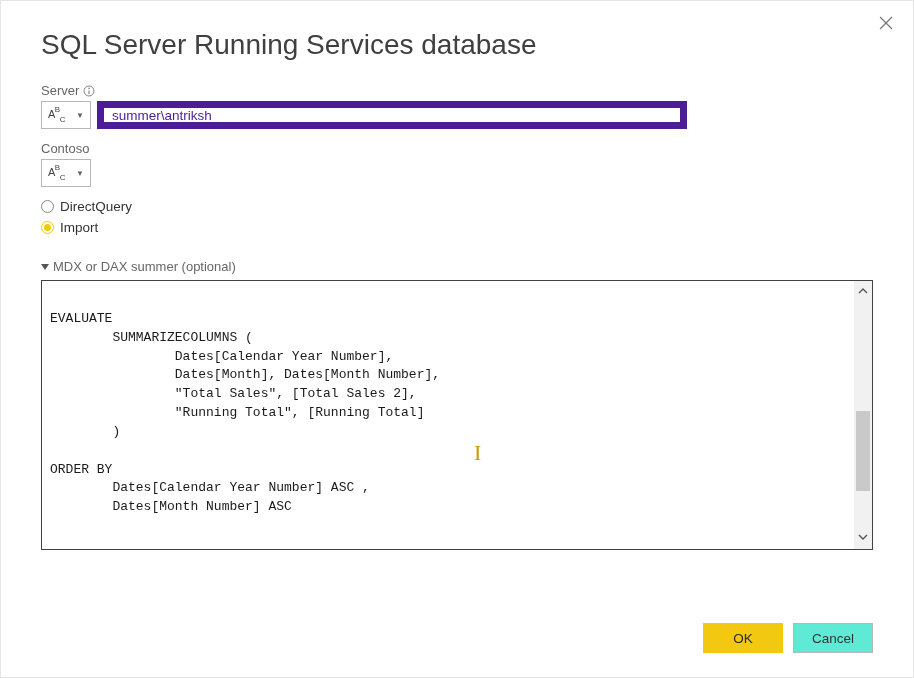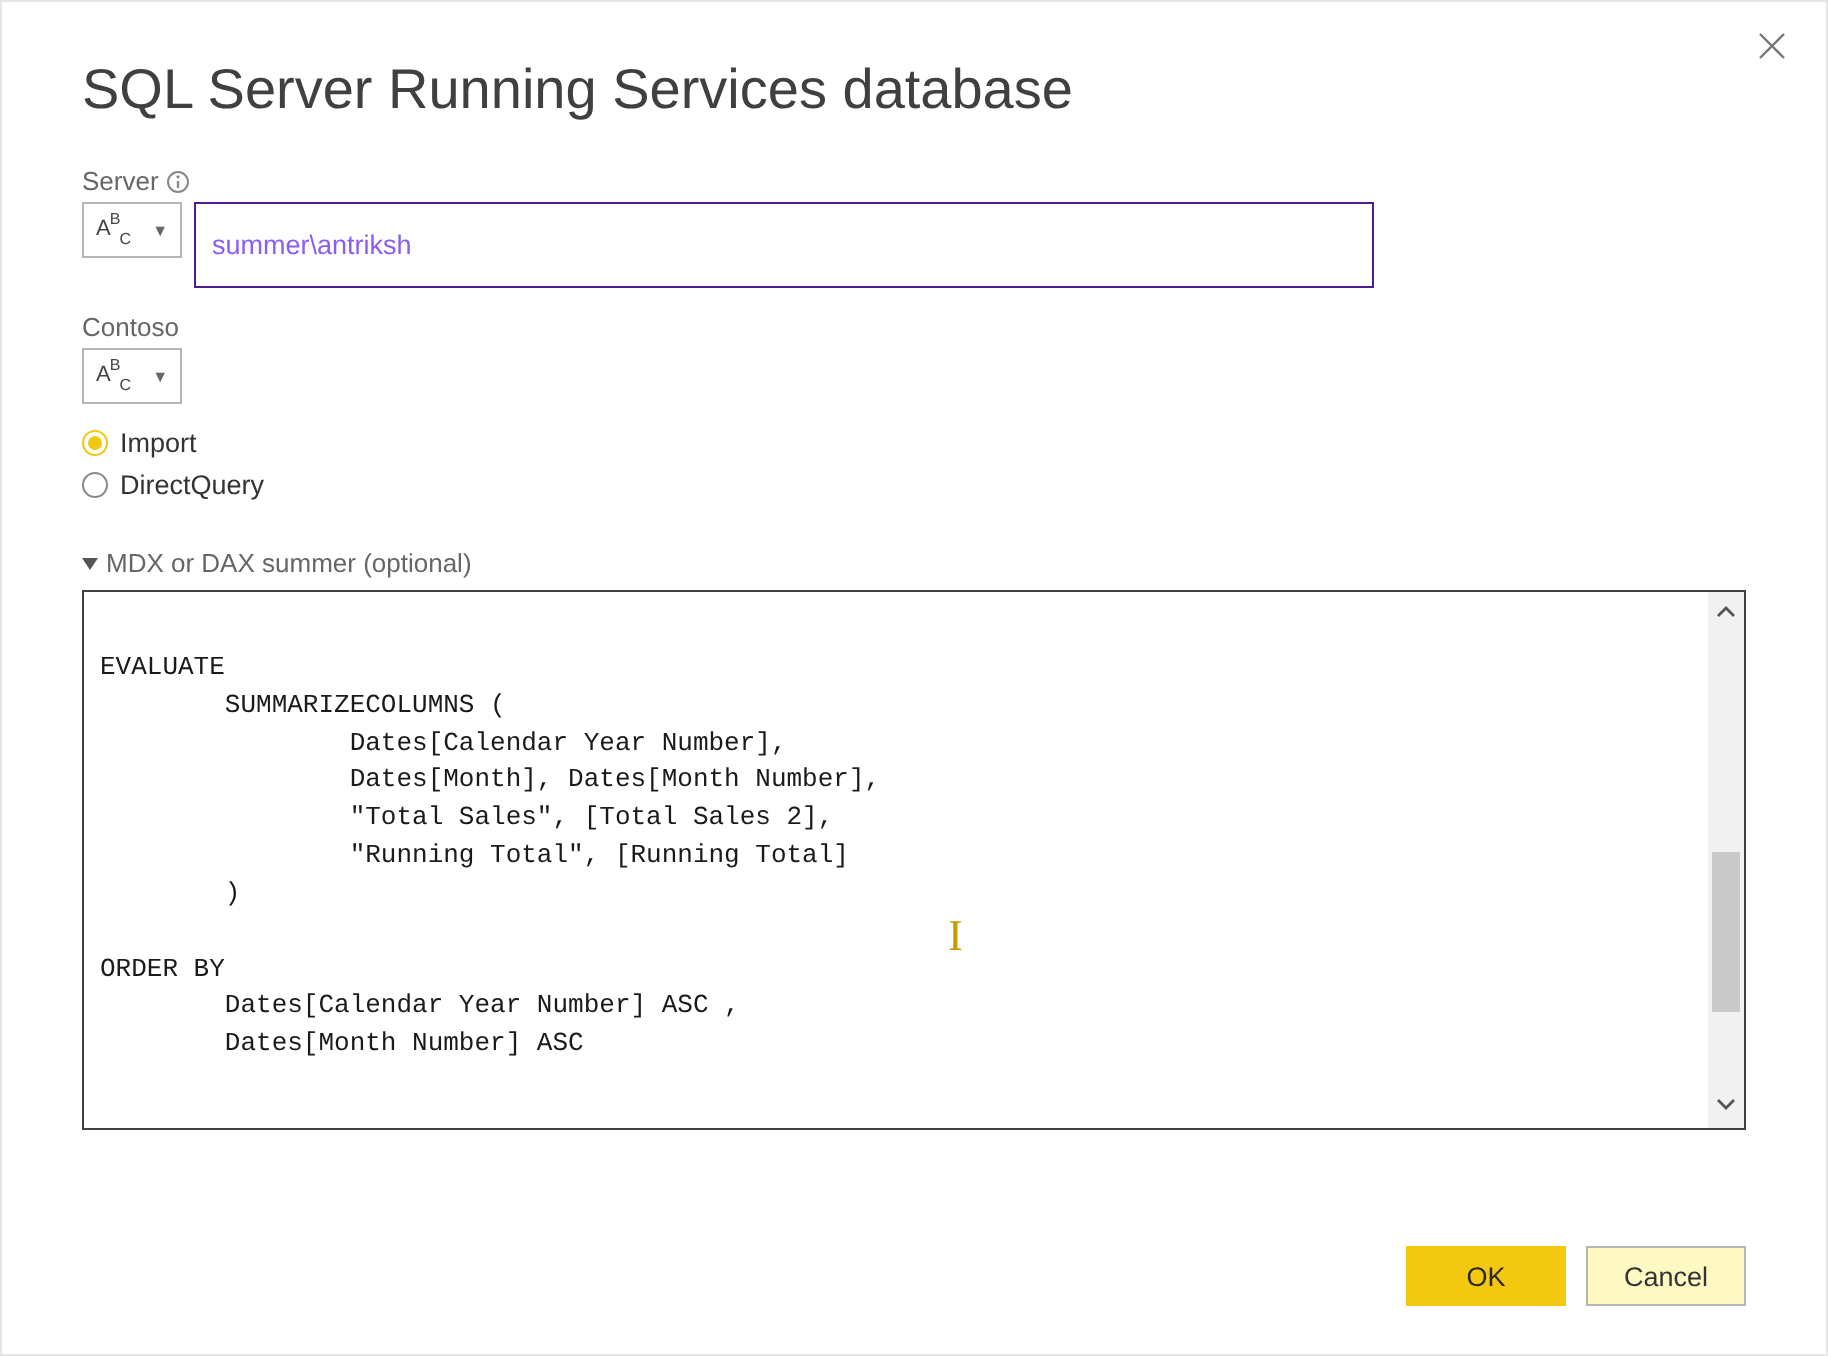"summer\antriksh" .text-input { border: 1px solid #4c1d95 -> 7px solid #4c1d95; color: #8b5cf6 -> #4c1d95; height: 43px -> 28px }
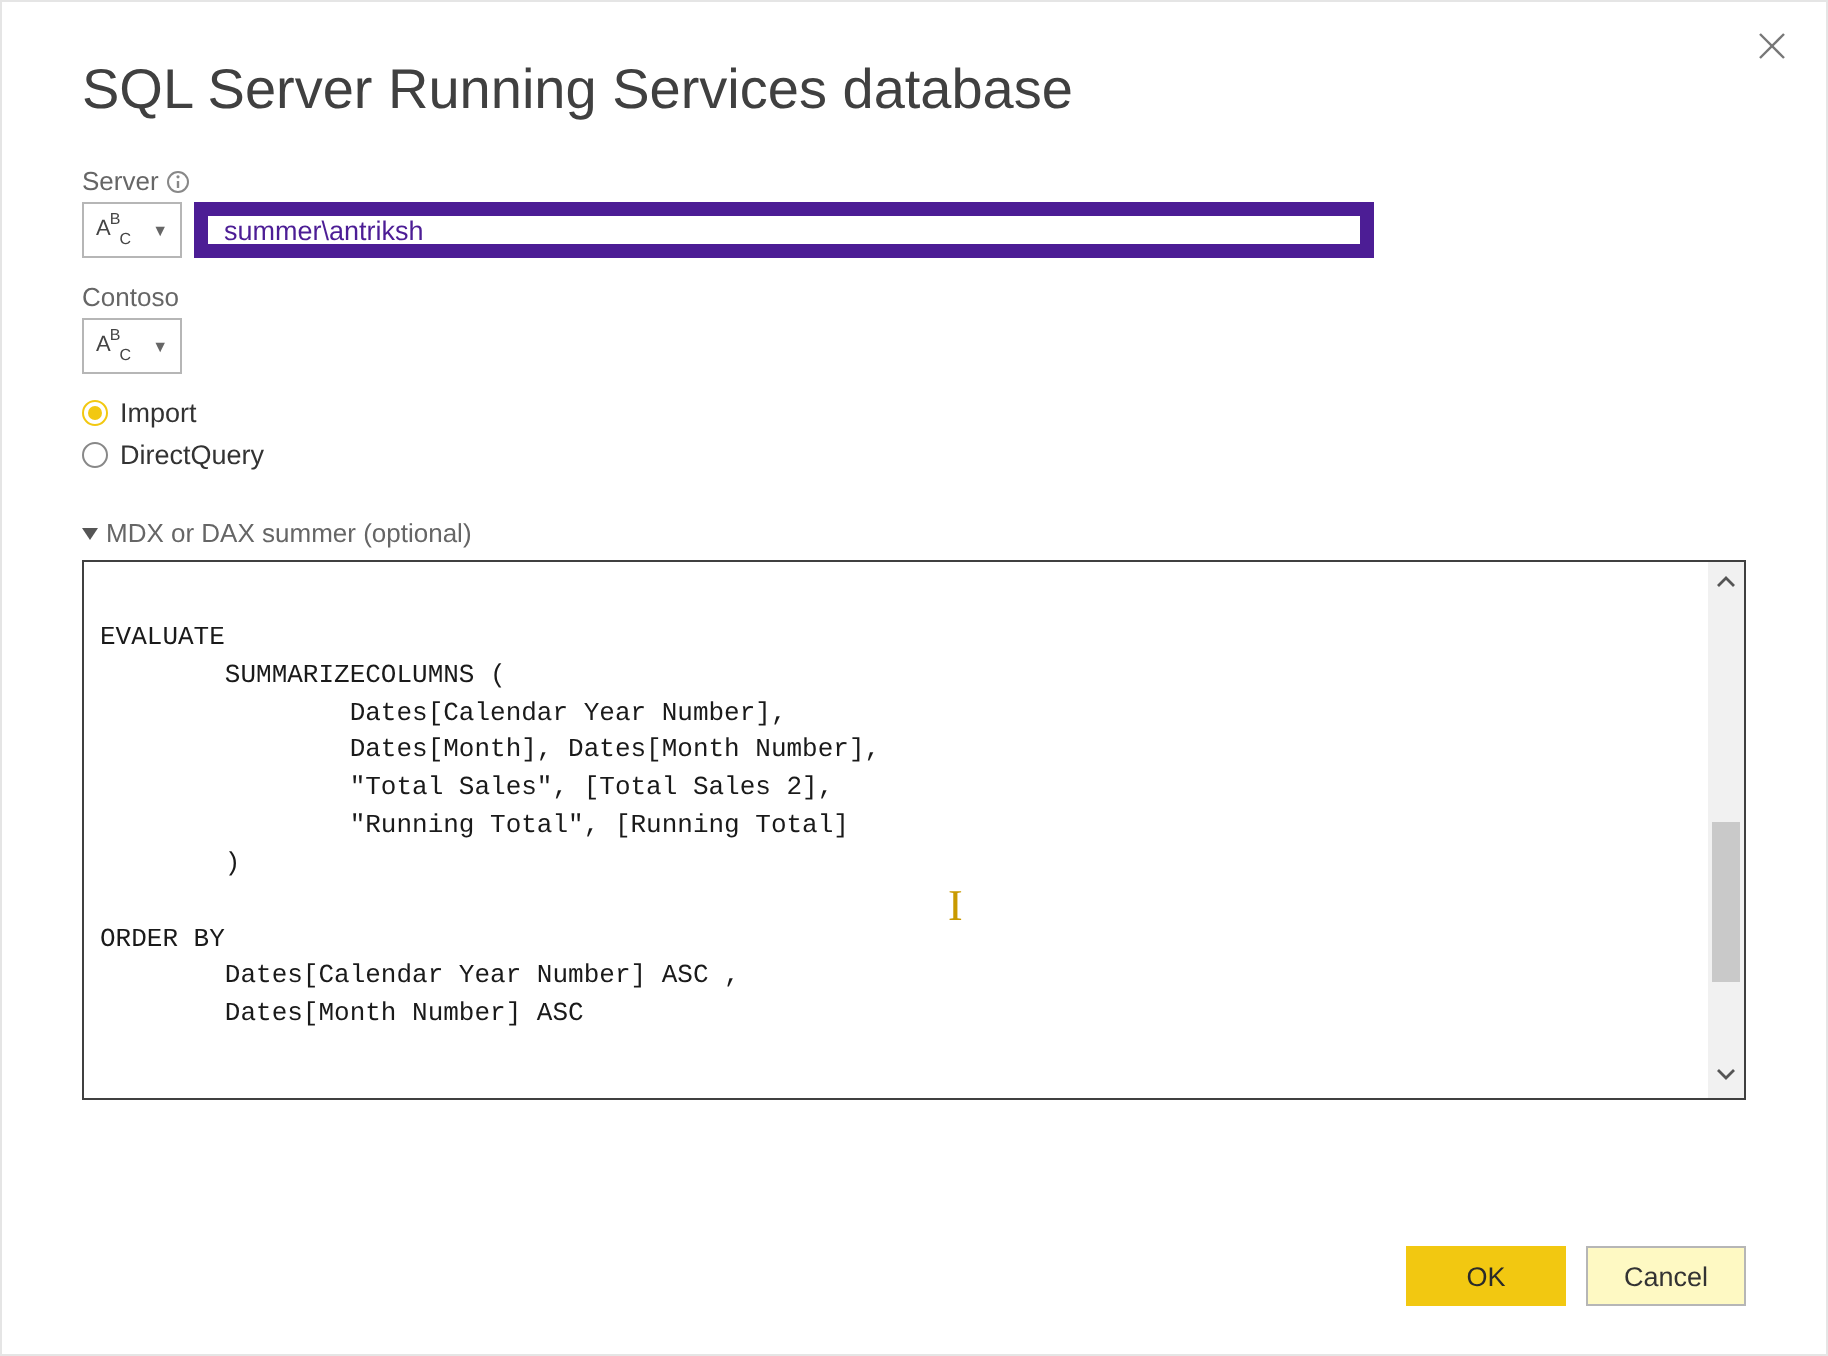"Import" div.radio-row { order: before "DirectQuery" -> after "DirectQuery" }
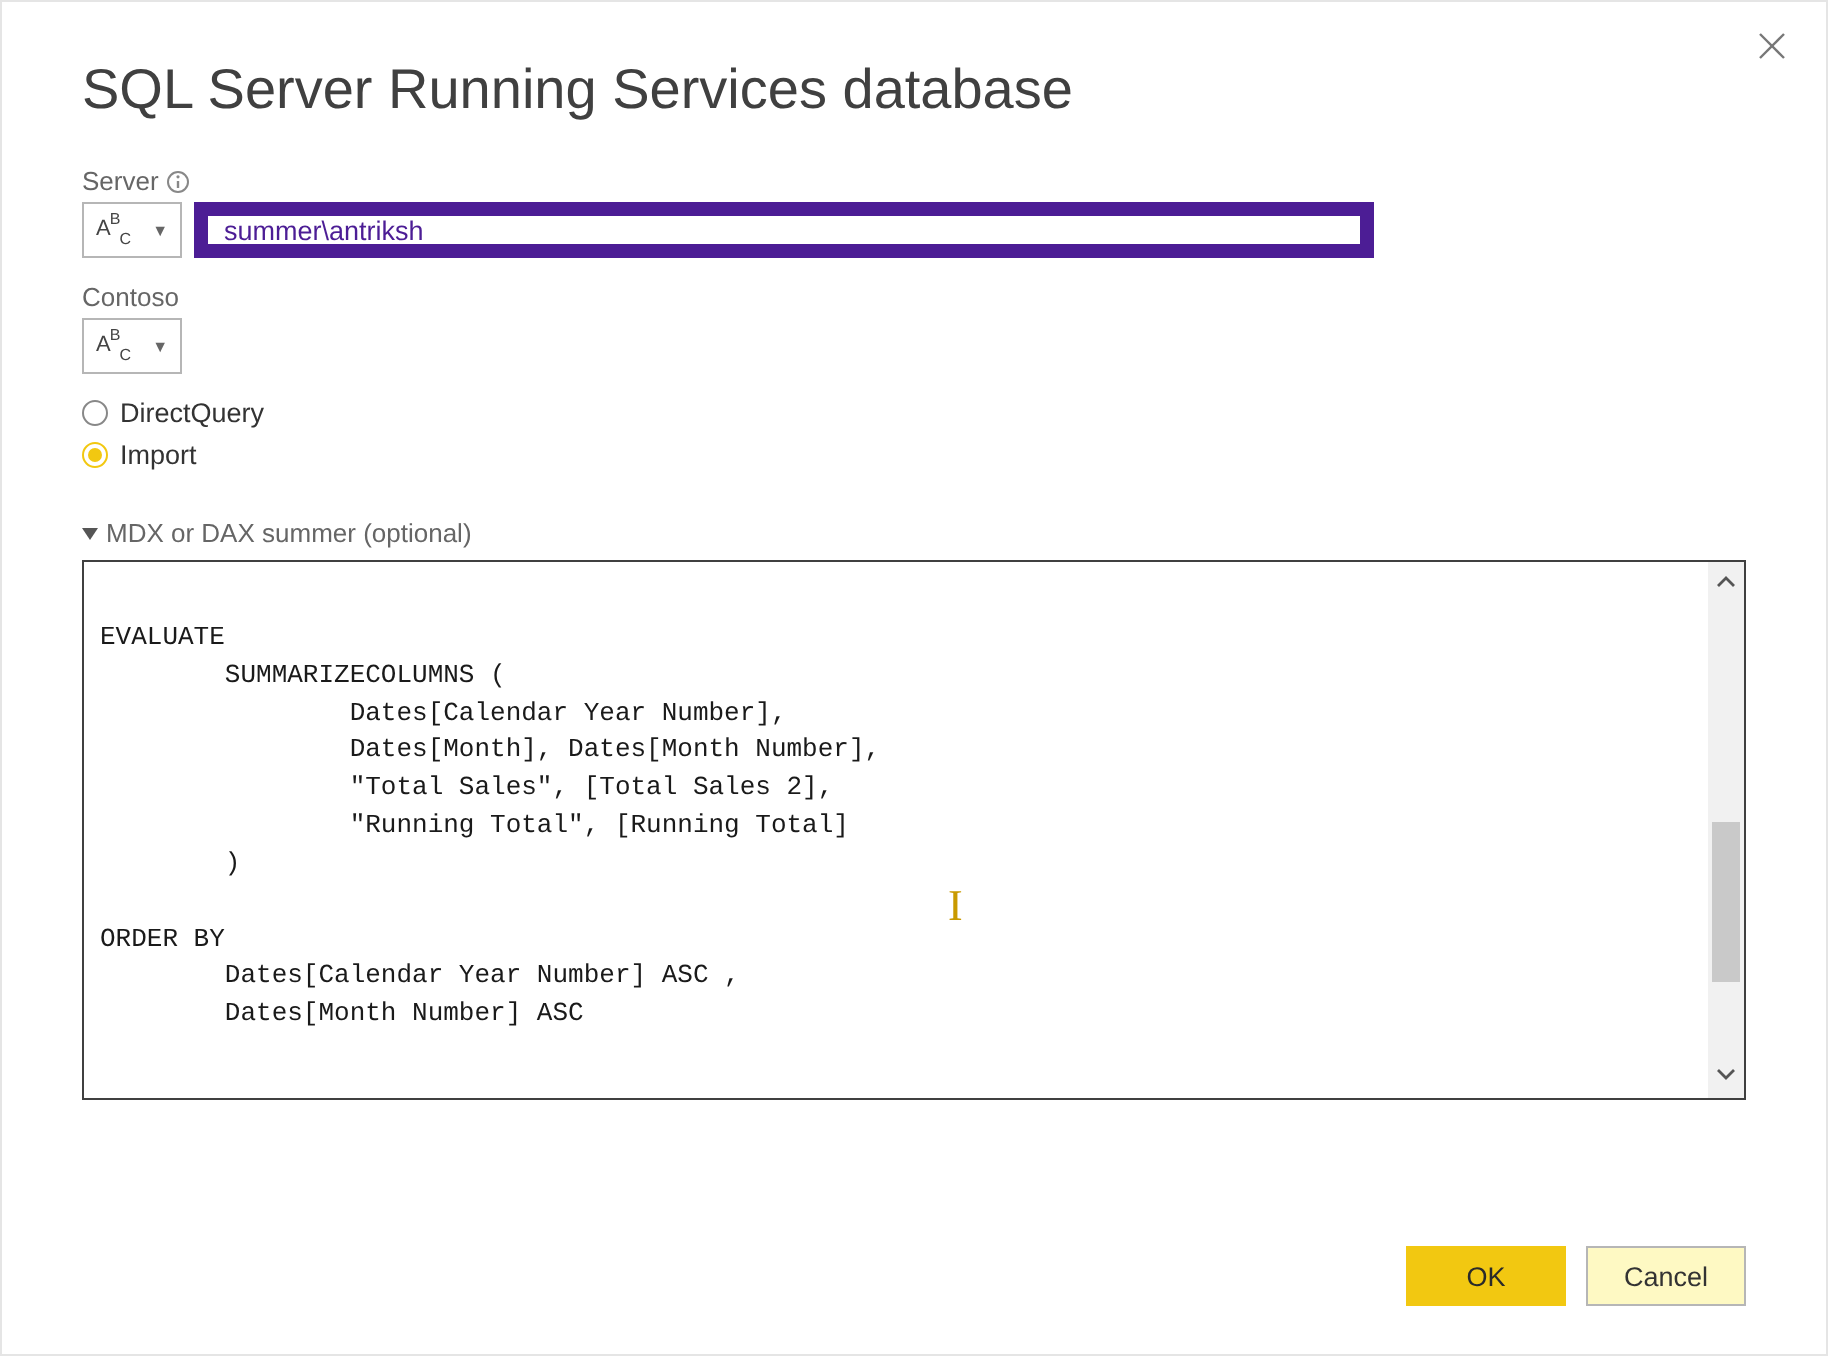"Cancel" .btn { background: #fef9c3 -> #5eead4 }
